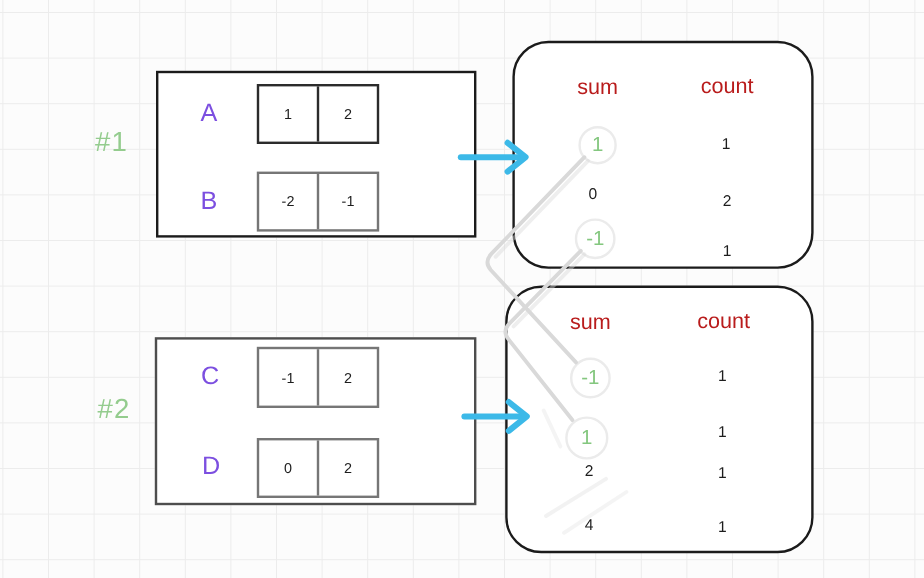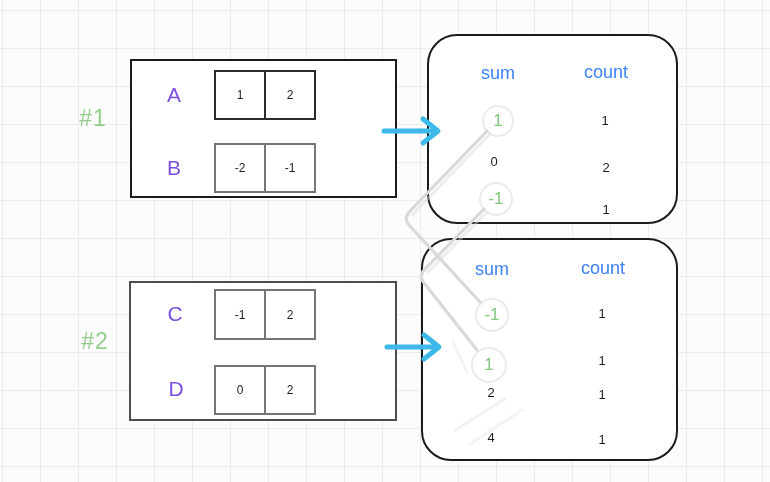"sum" .hdr { color: #3b82f6 -> #b91c1c }
